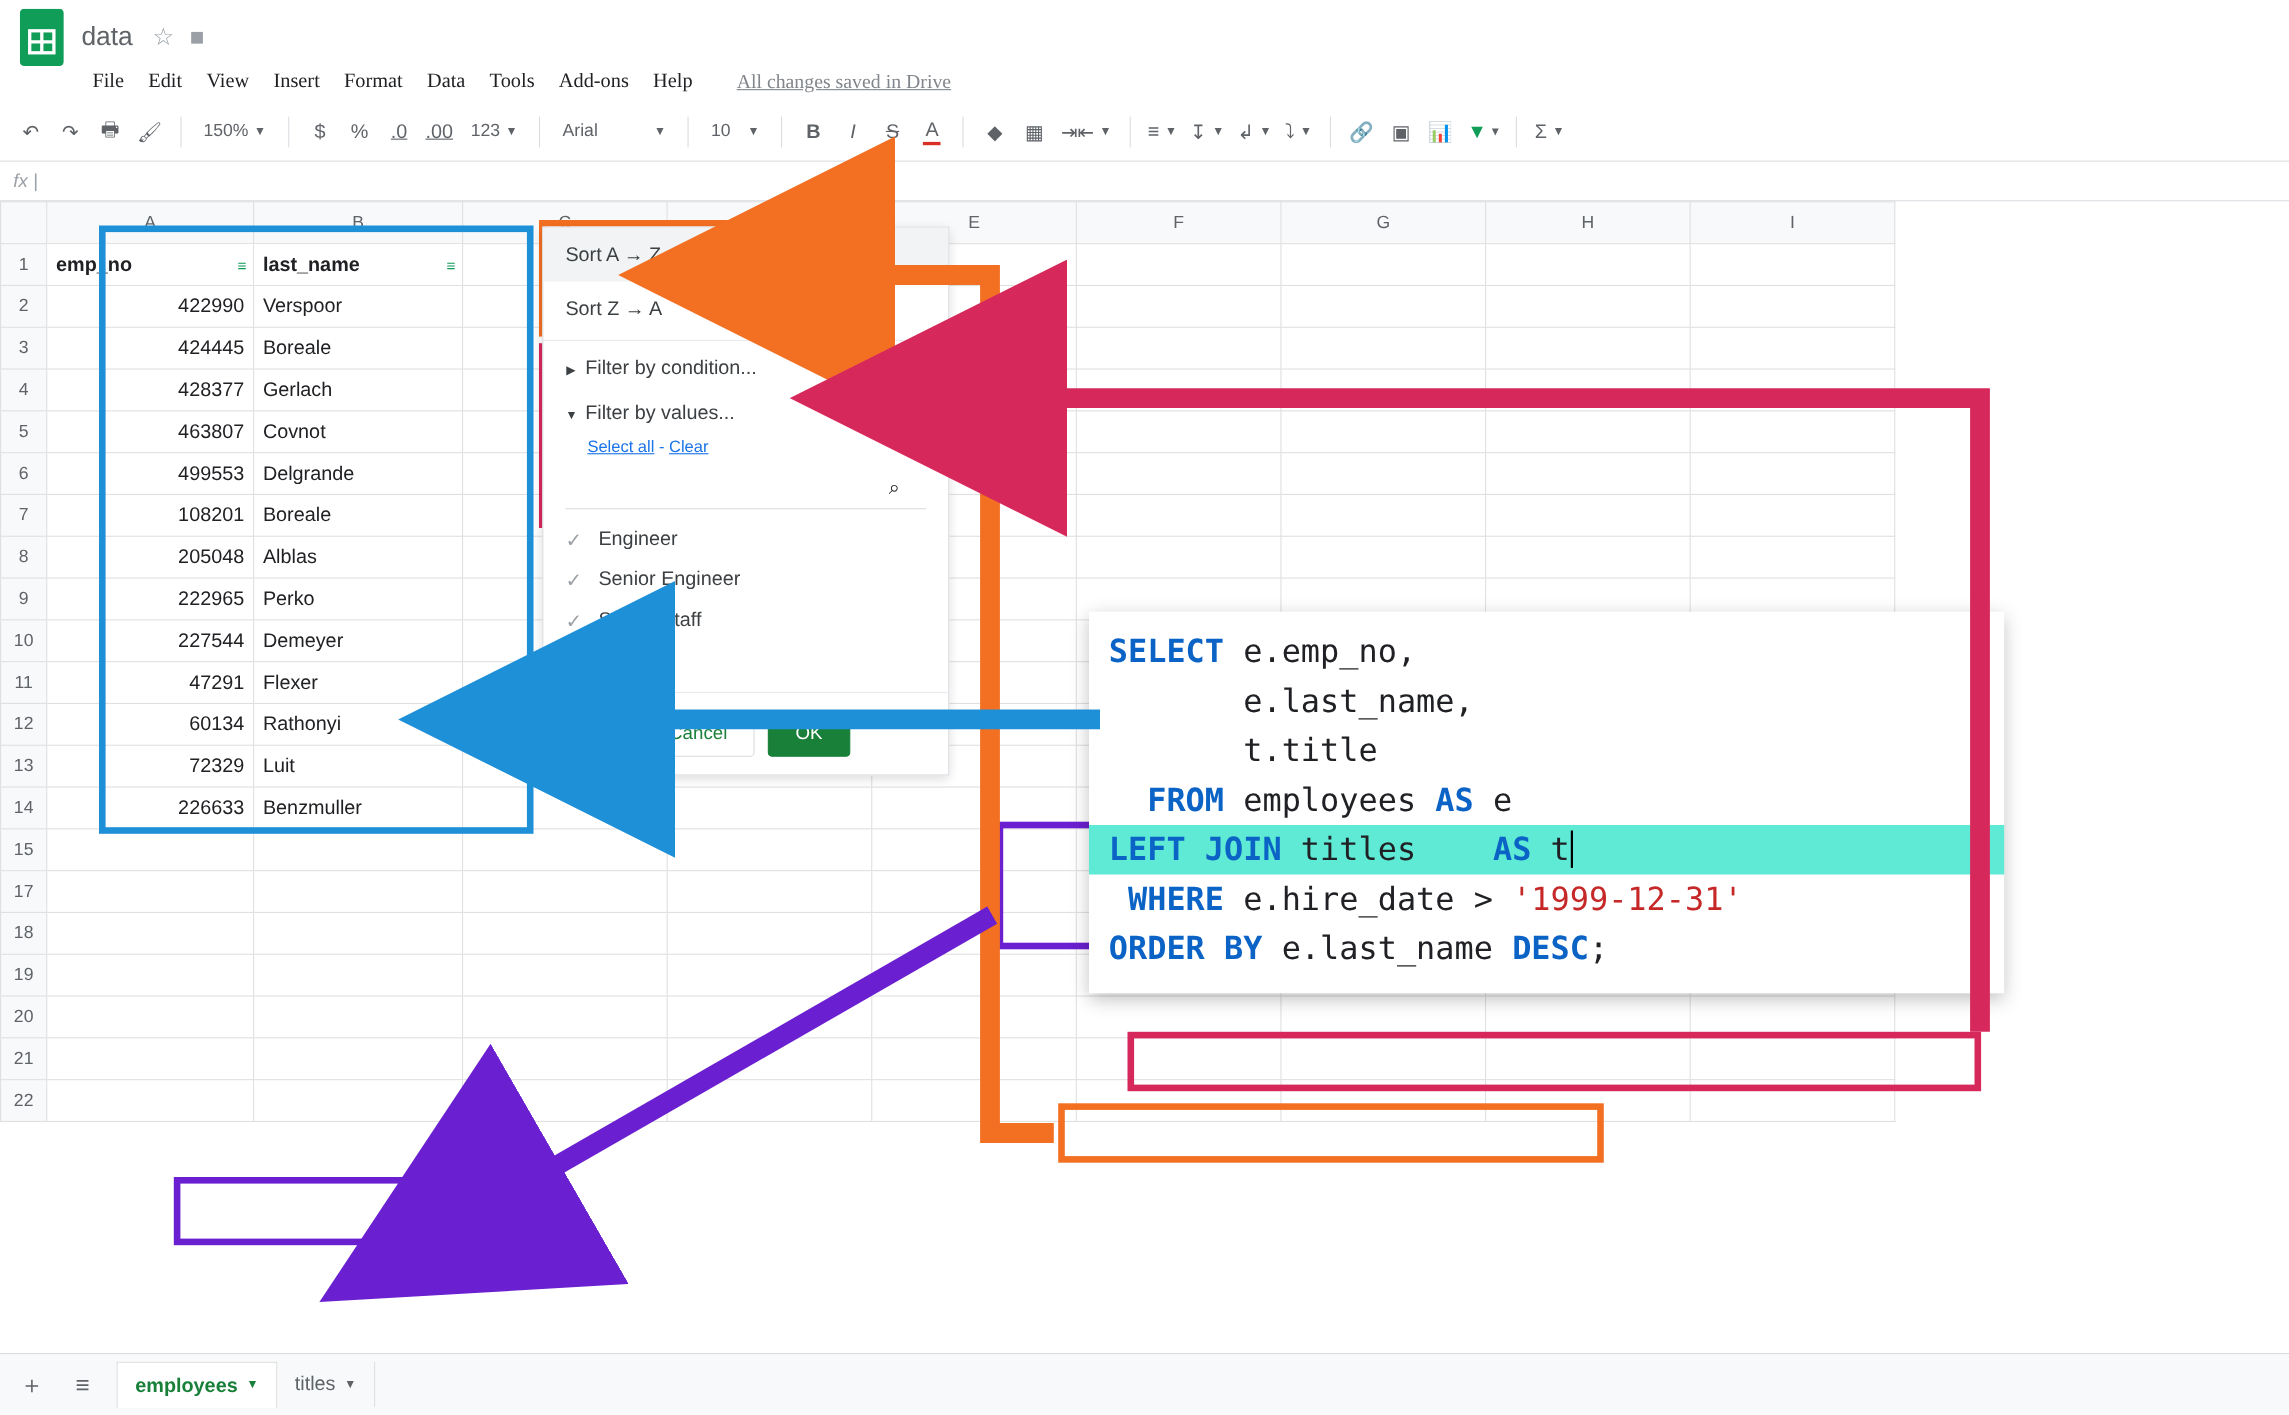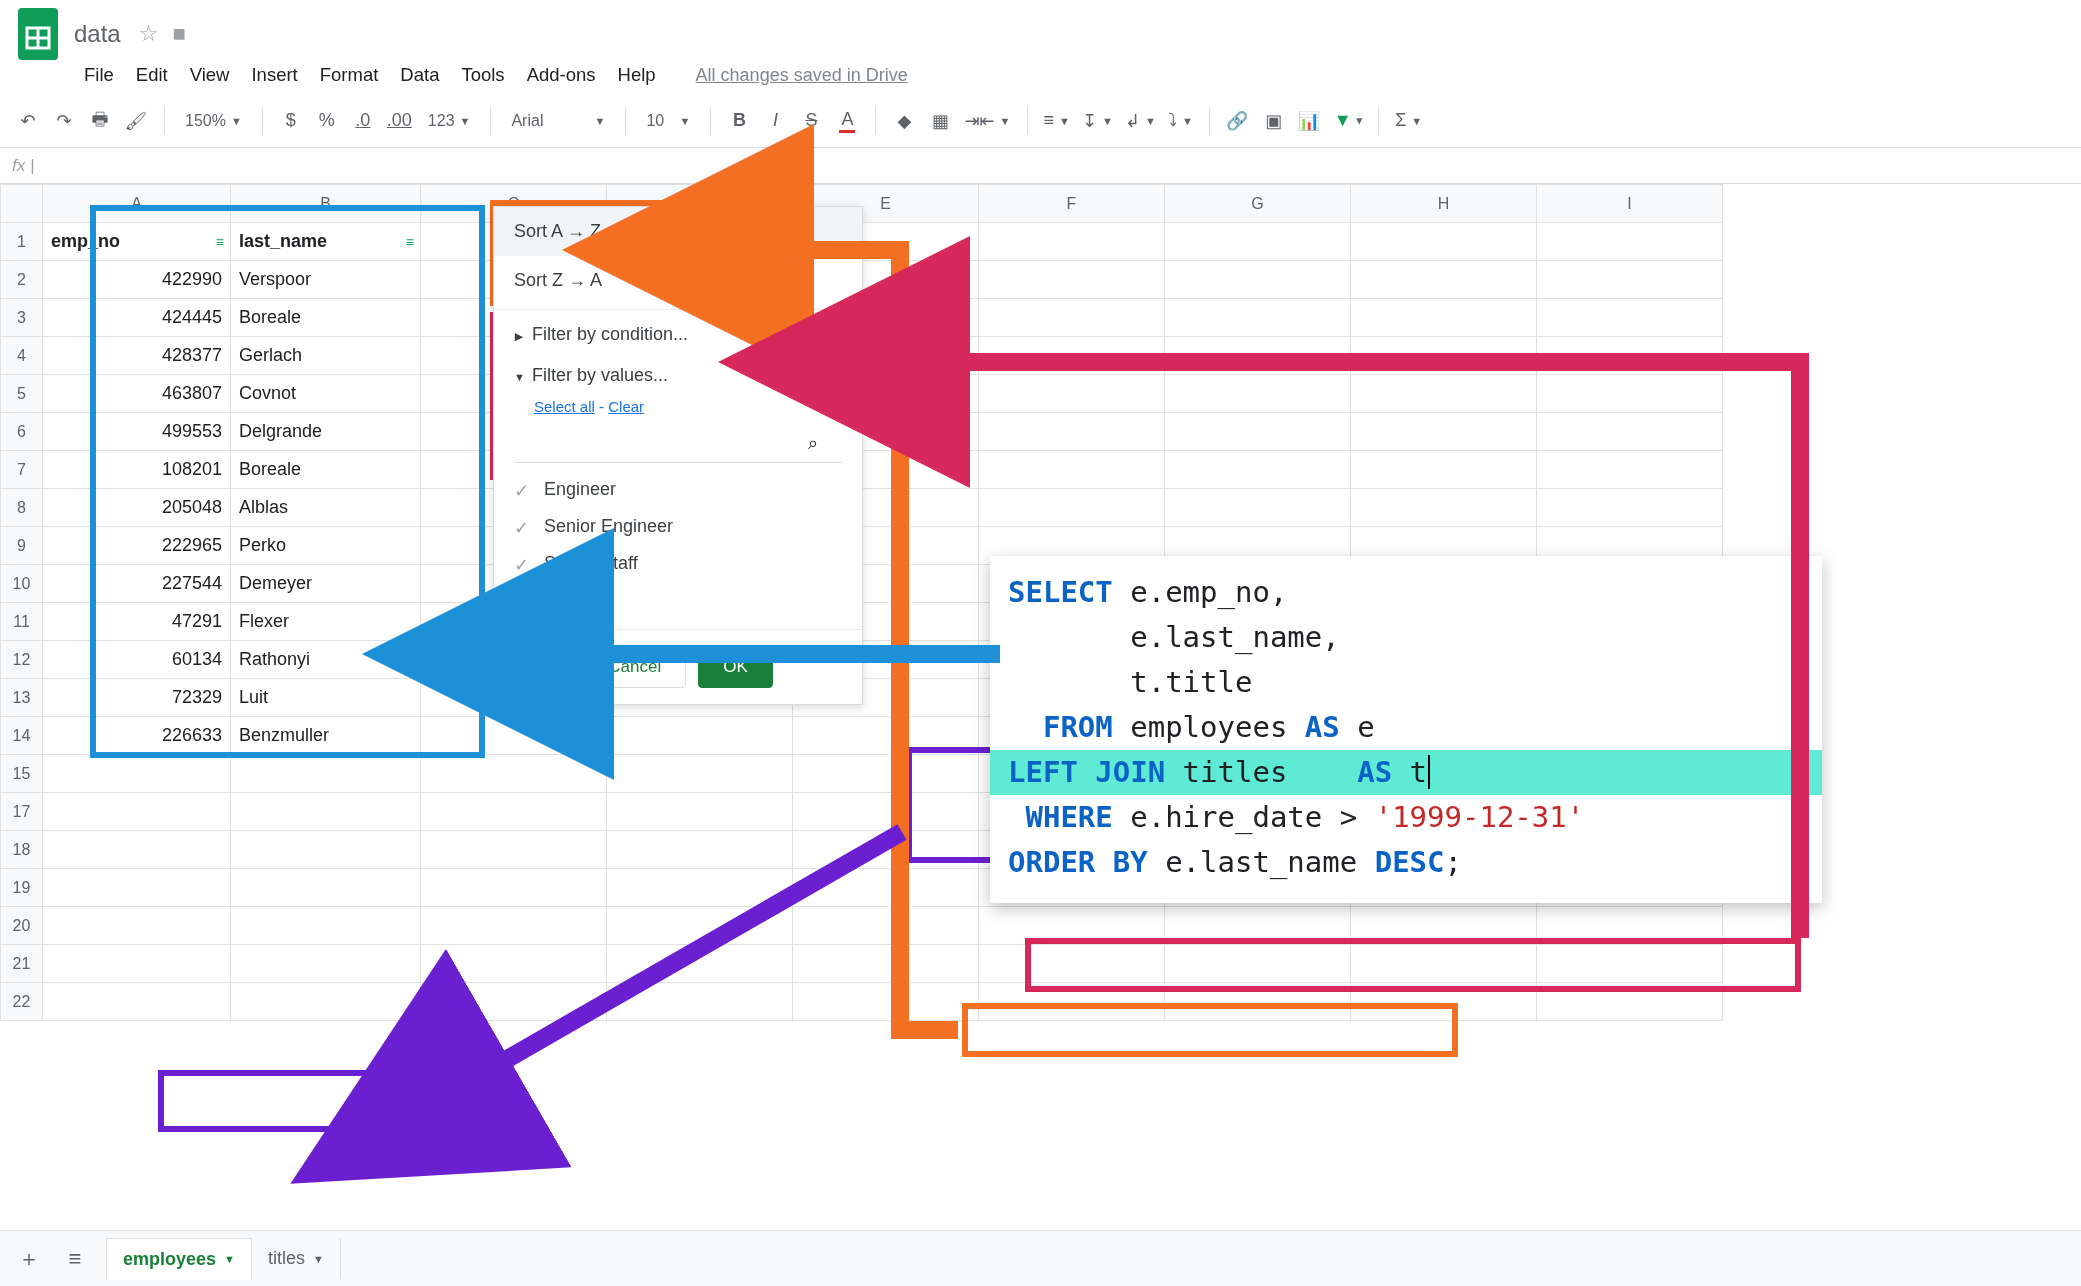"File" .menu-row span { font-family: none -> Liberation Serif, serif }
